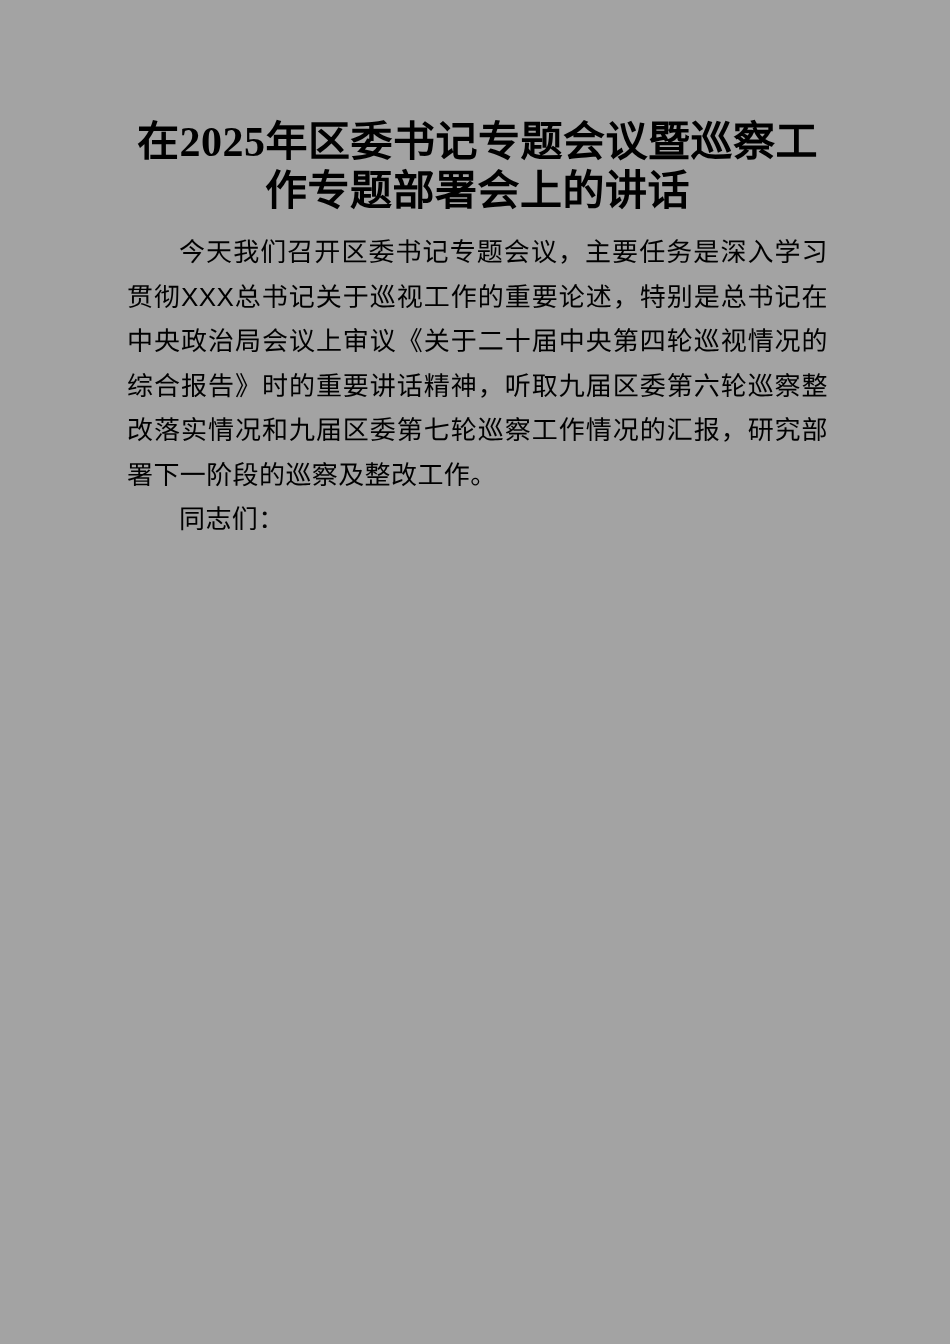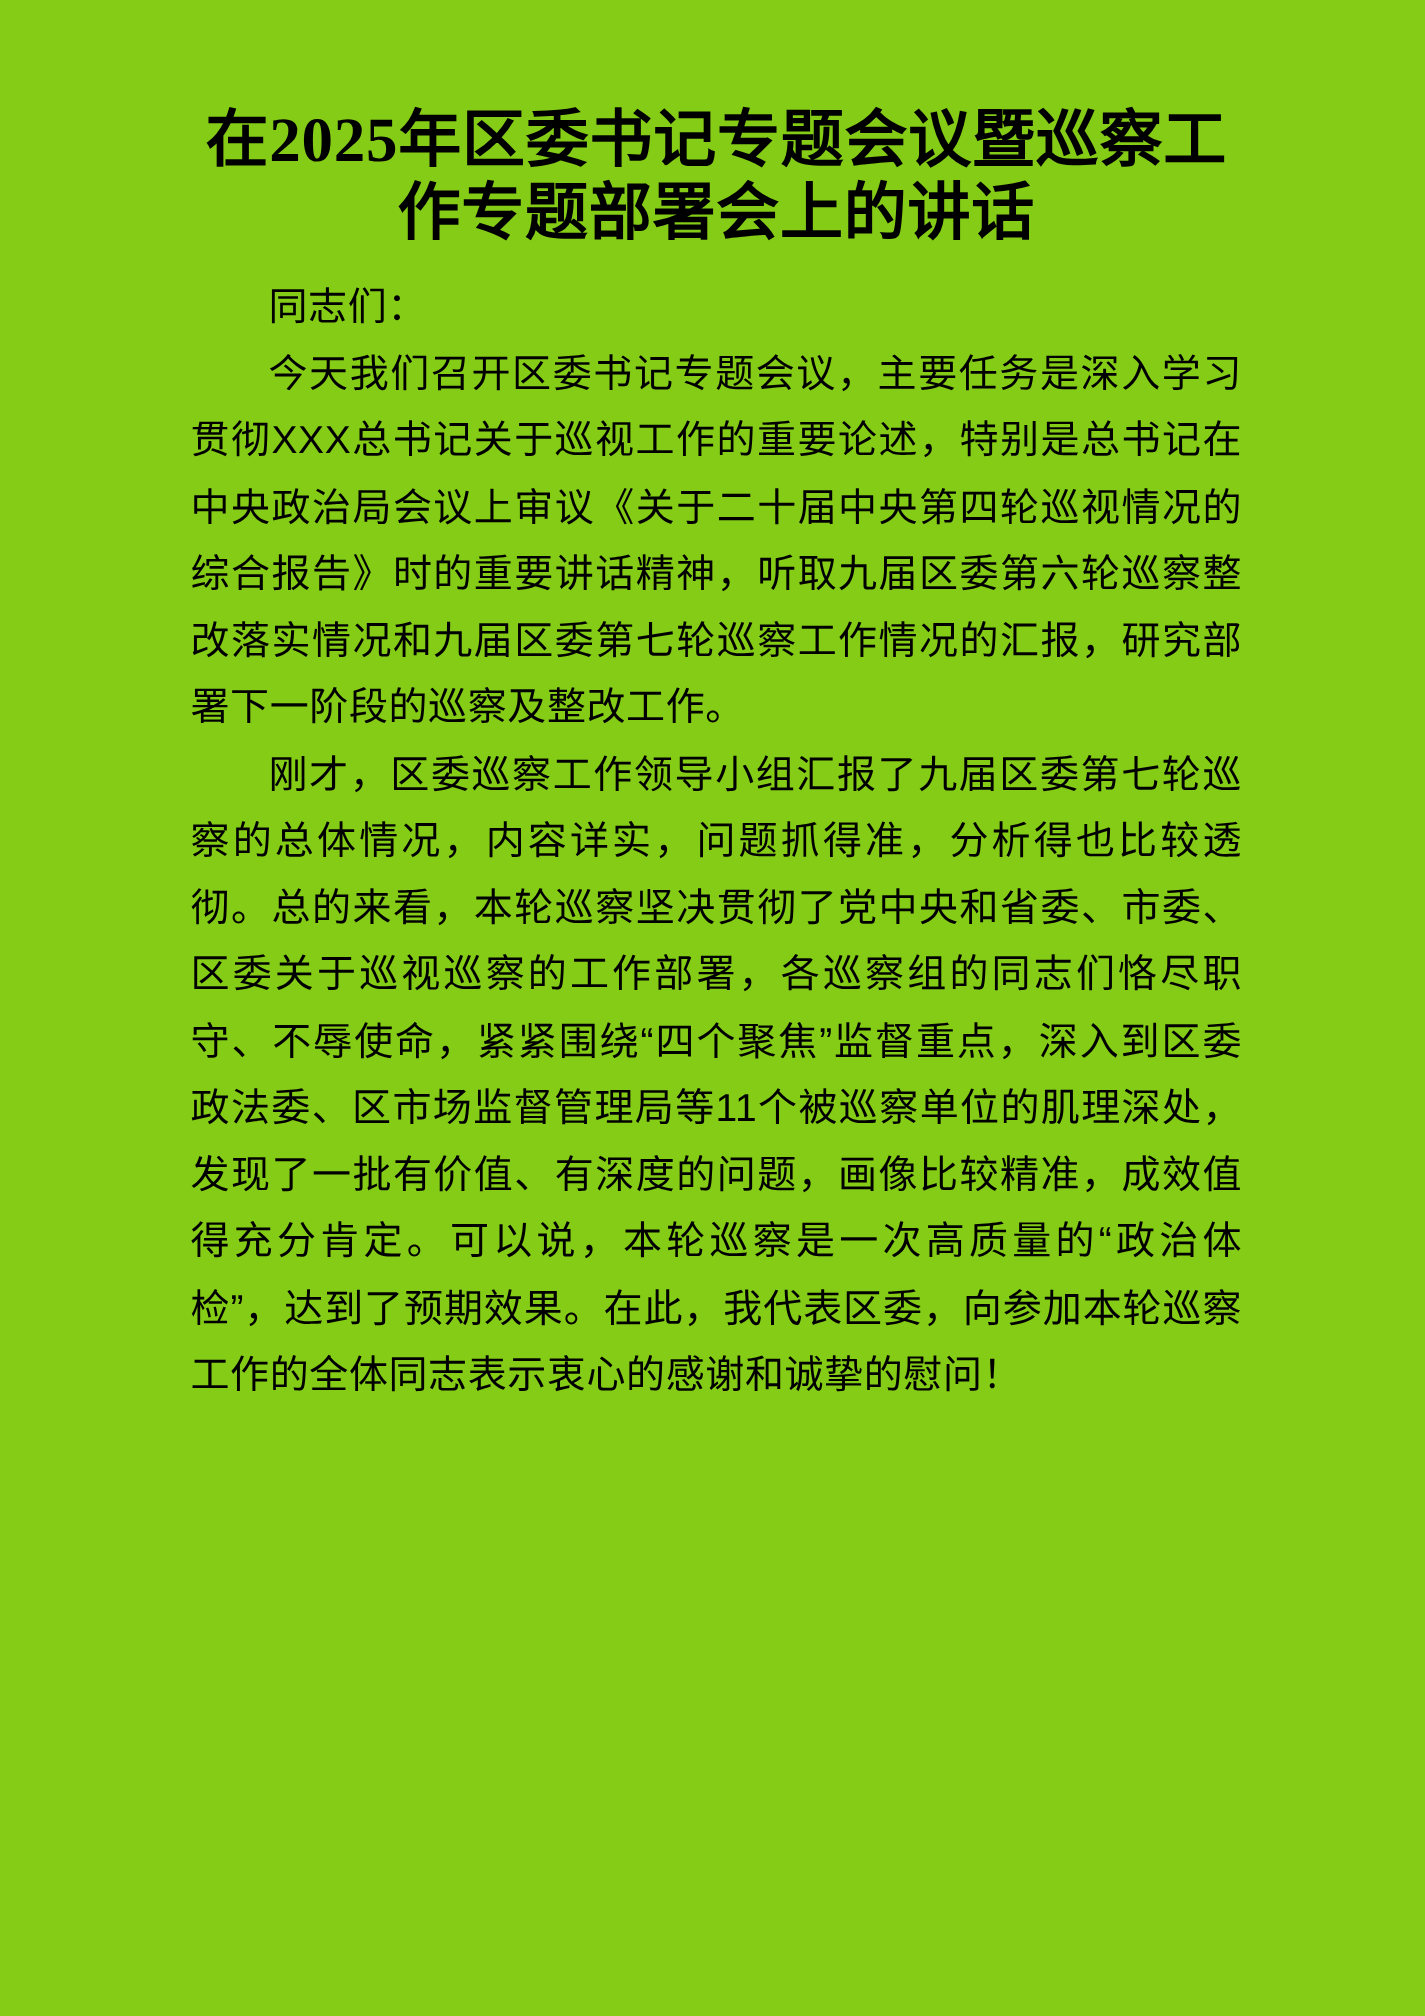"在2025年区委书记专题会议暨巡察工作专题部署会上的讲话" .page { background: #84cc16 -> #a3a3a3; padding: 70px 122px 0 127px -> 118px 122px 0 127px }
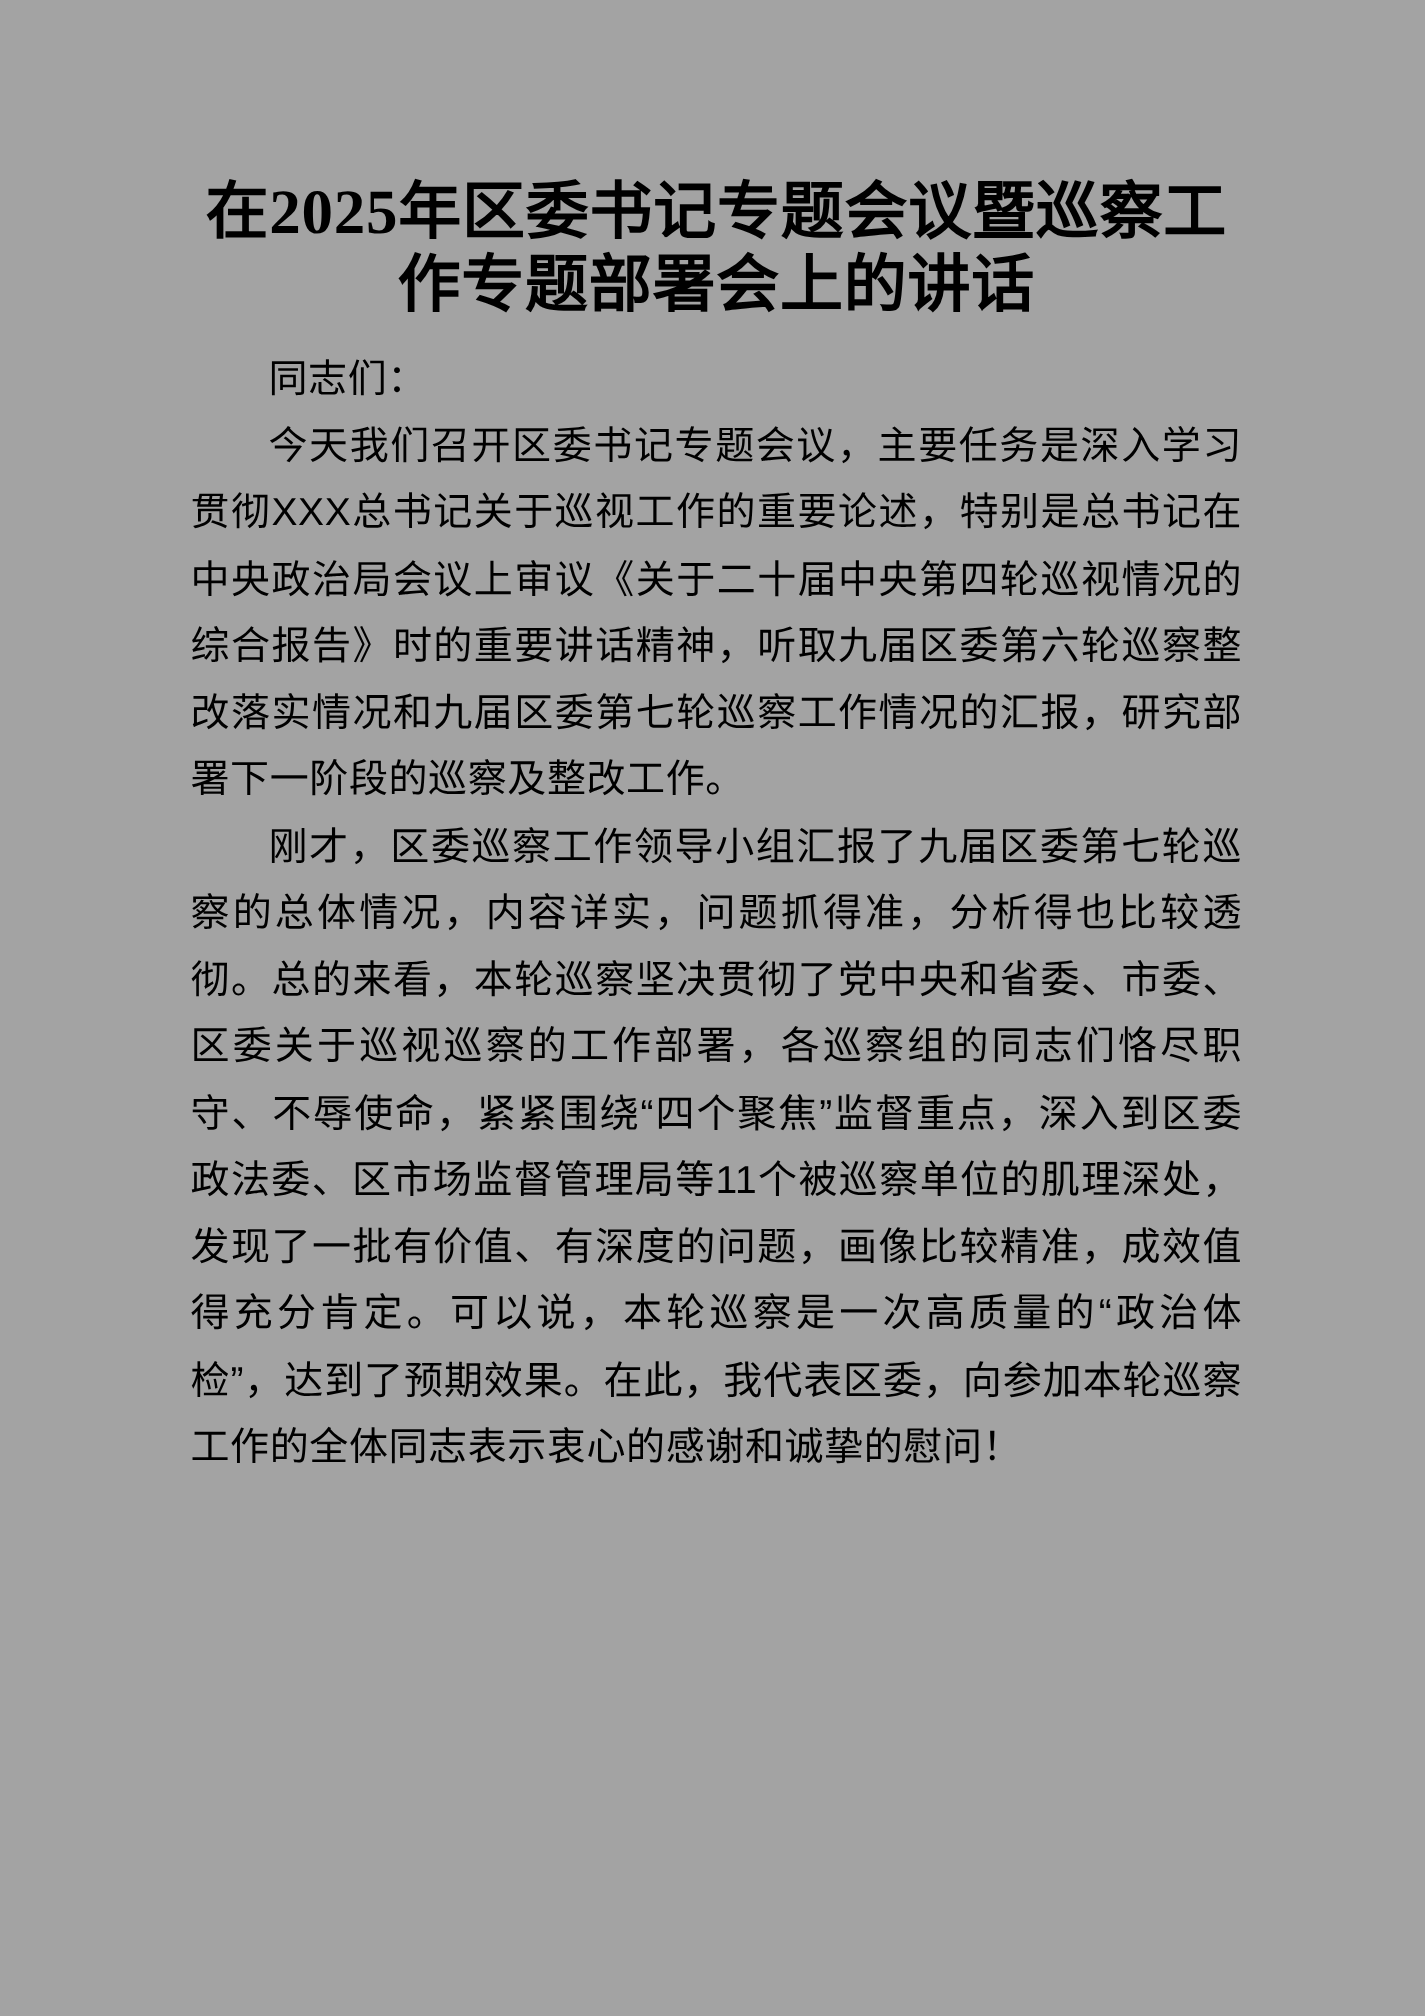"同志们：" p.doc-para { order: before "今天我们召开区委书记专题会议，主要任务是深入学习贯彻XXX总书记关于巡视工作的重" -> after "今天我们召开区委书记专题会议，主要任务是深入学习贯彻XXX总书记关于巡视工作的重" }
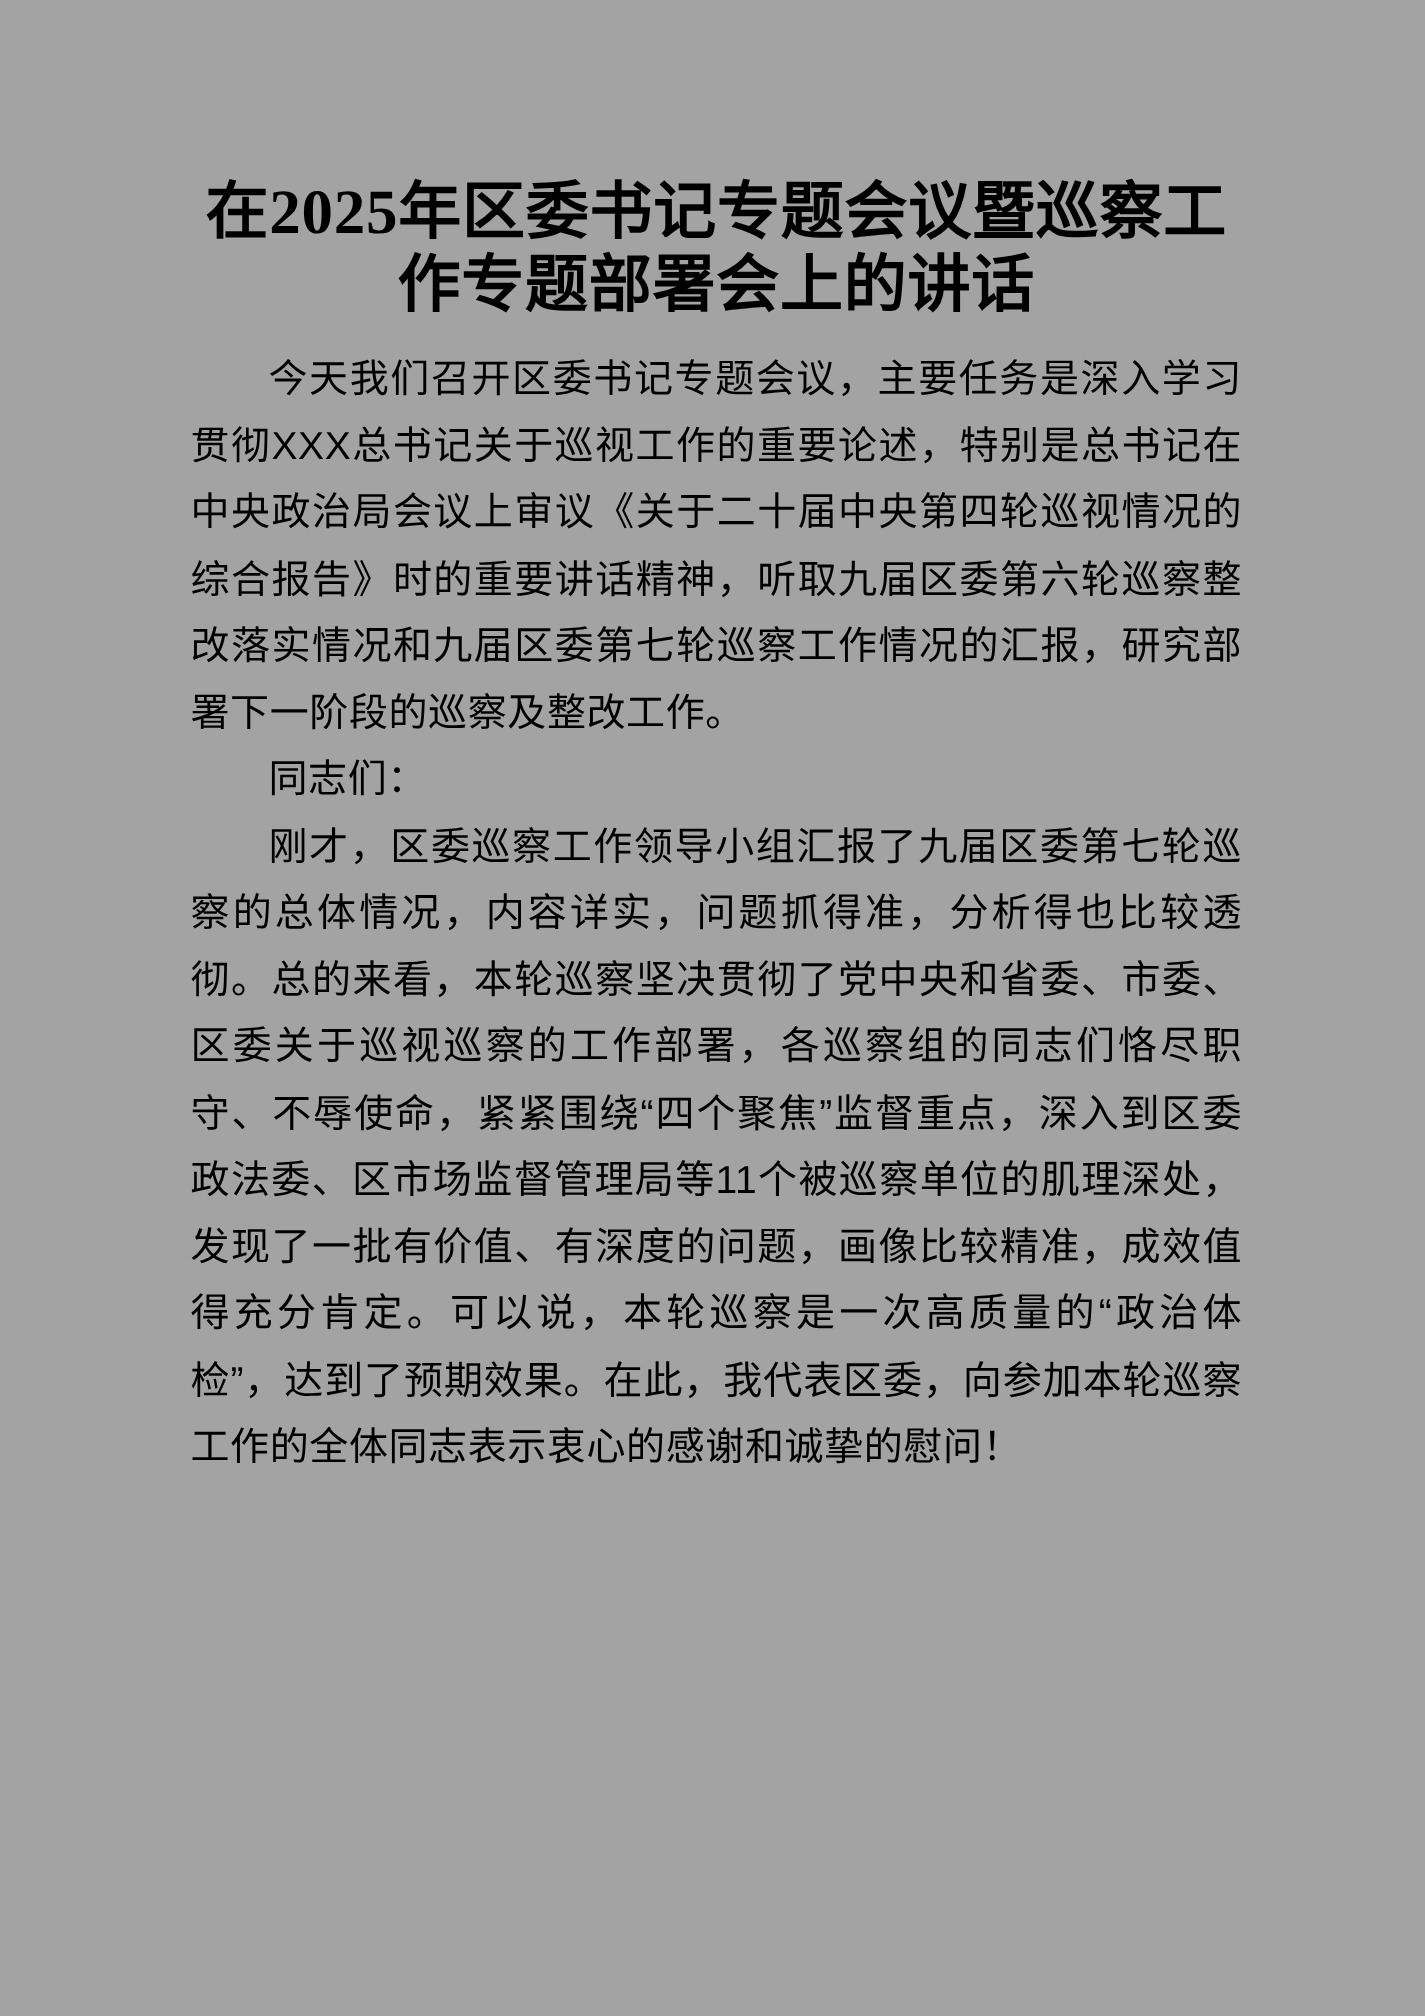"刚才，区委巡察工作领导小组汇报了九届区委第七轮巡察的总体情况，内容详实，问题抓得" p.doc-para { html: <p>刚才，区委巡察工作领导小组汇报了九届区委第七轮巡察的总体情况，内容详实，问题抓得准，分析得也比较透彻。总的来看，本轮巡察坚决贯彻了党中央和省委、市委、区委关于巡视巡察的工作部署，各巡察组的同志们恪尽职守、不辱使命，紧紧围绕“四个聚焦”监督重点，深入到区委政法委、区市场监督管理局等11个被巡察单位的肌理深处，发现了一批有价值、有深度的问题，画像比较精准，成效值得充分肯定。可以说，本轮巡察是一次高质量的“政治体检”，达到了预期效果。在此，我代表区委，向参加本轮巡察工作的全体同志表示衷心的感谢和诚挚的慰问！</p> -> none }
